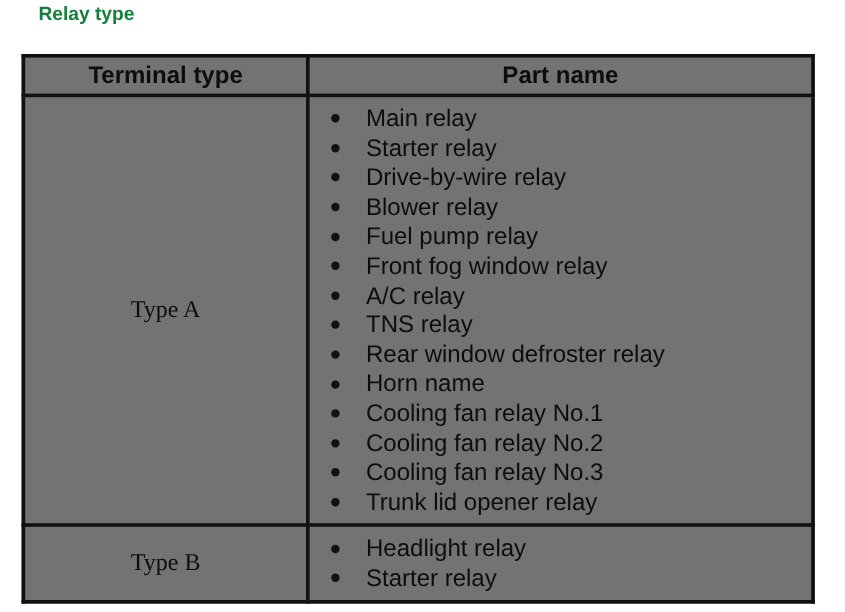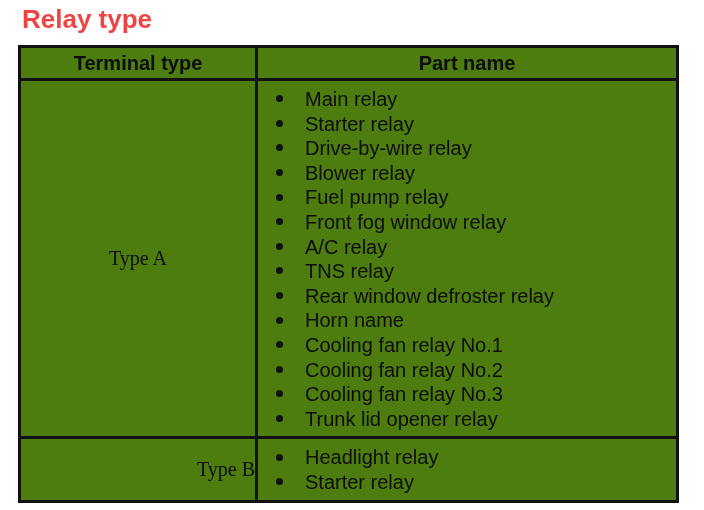"Relay type" .page-title { color: #ef4444 -> #15803d; font-size: 26px -> 16px; left: 22px -> 32px }
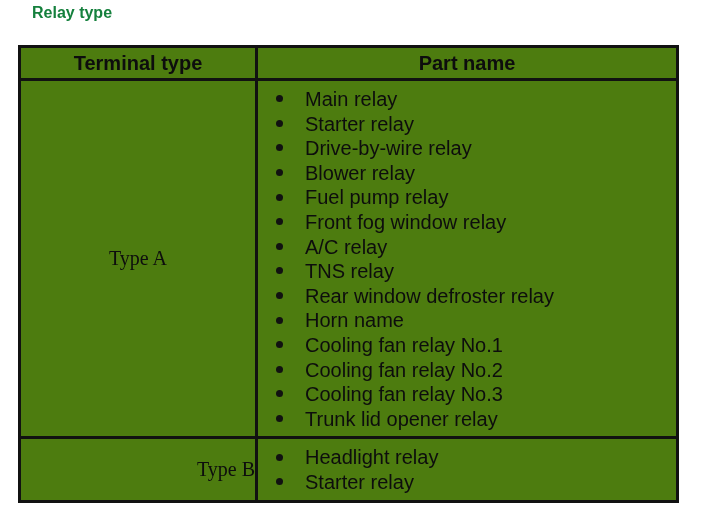"Terminal type" table.relay-table { background: #4d7c0f -> #737373 }
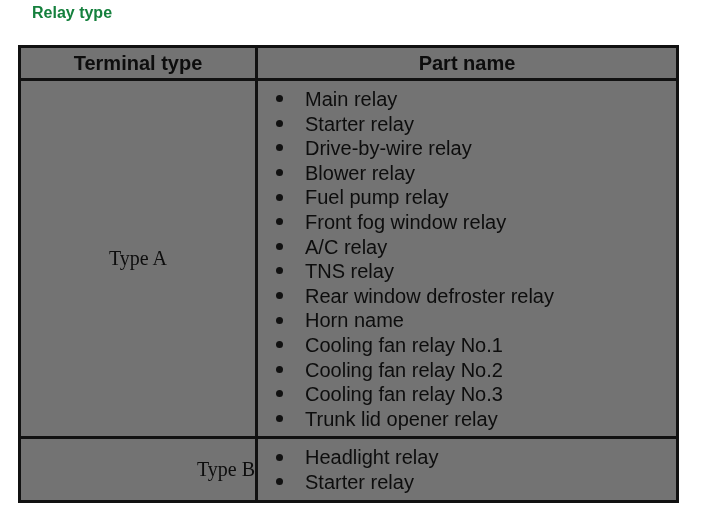"Type B" td.type-b-terminal { text-align: right -> none }
